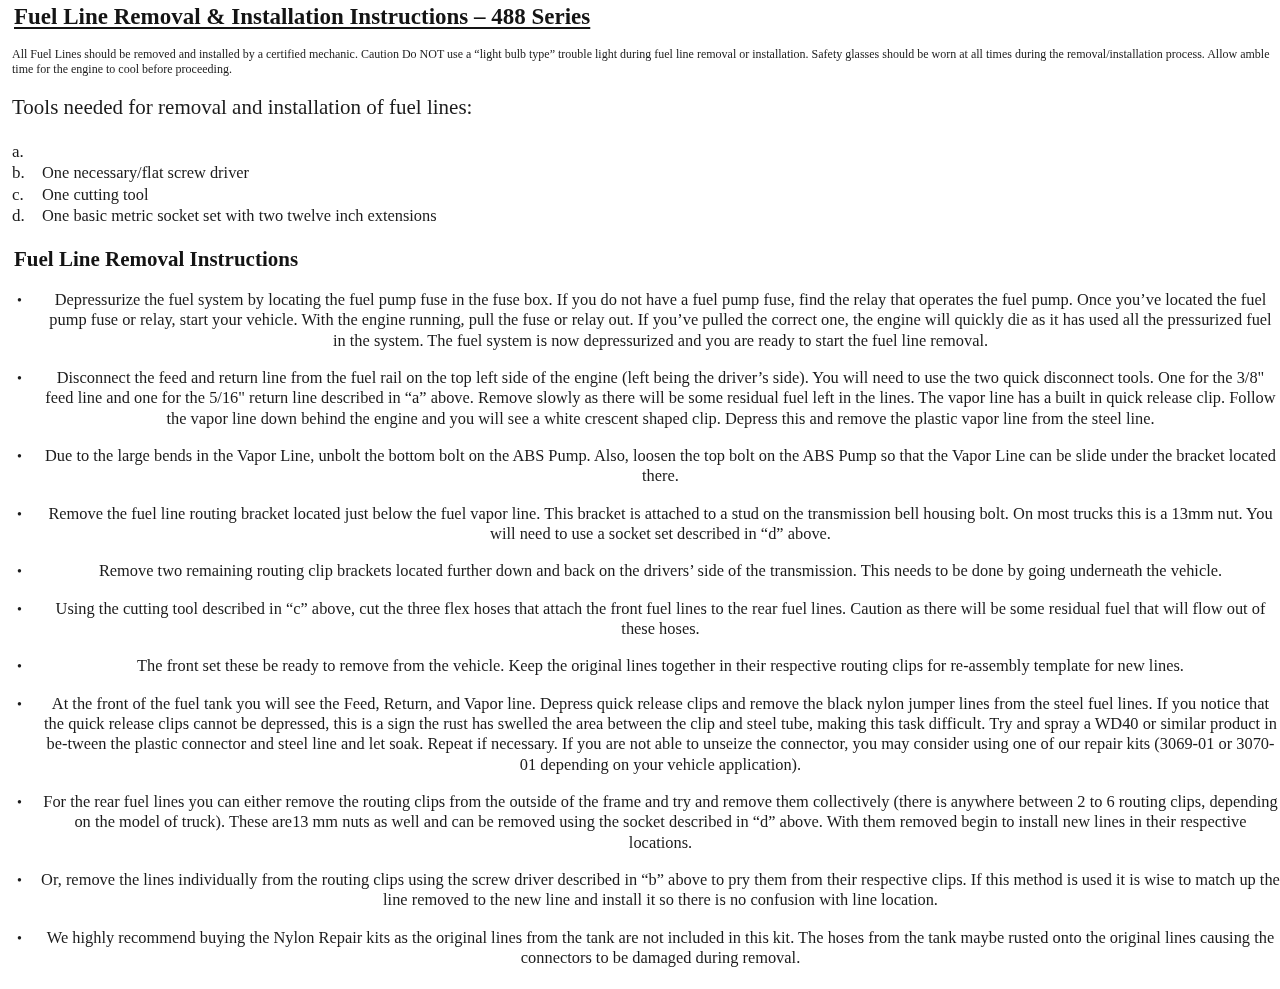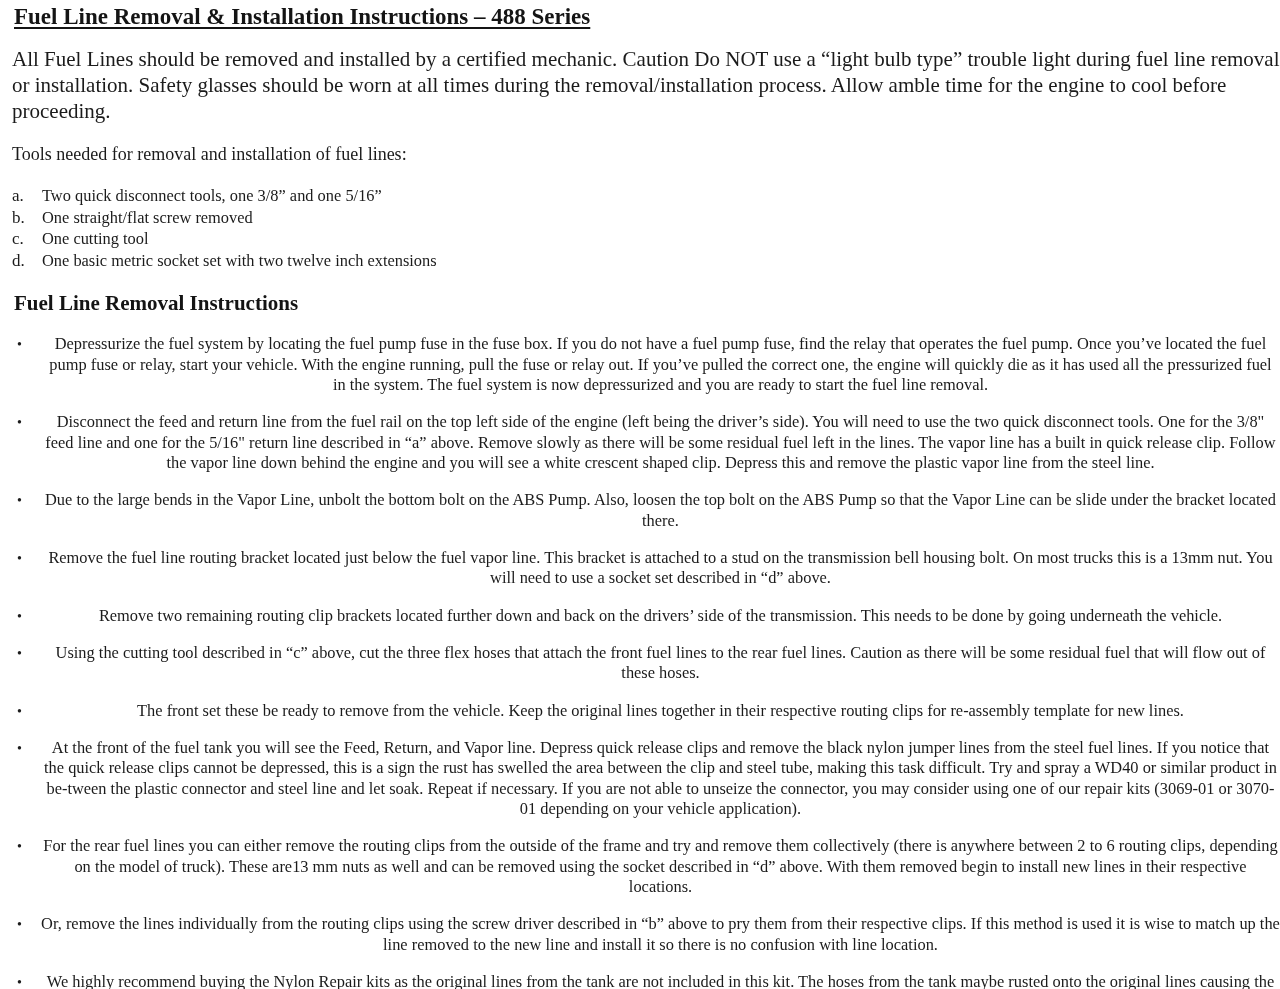"All Fuel Lines should be" p.body-par { font-size: 21px -> 12px }
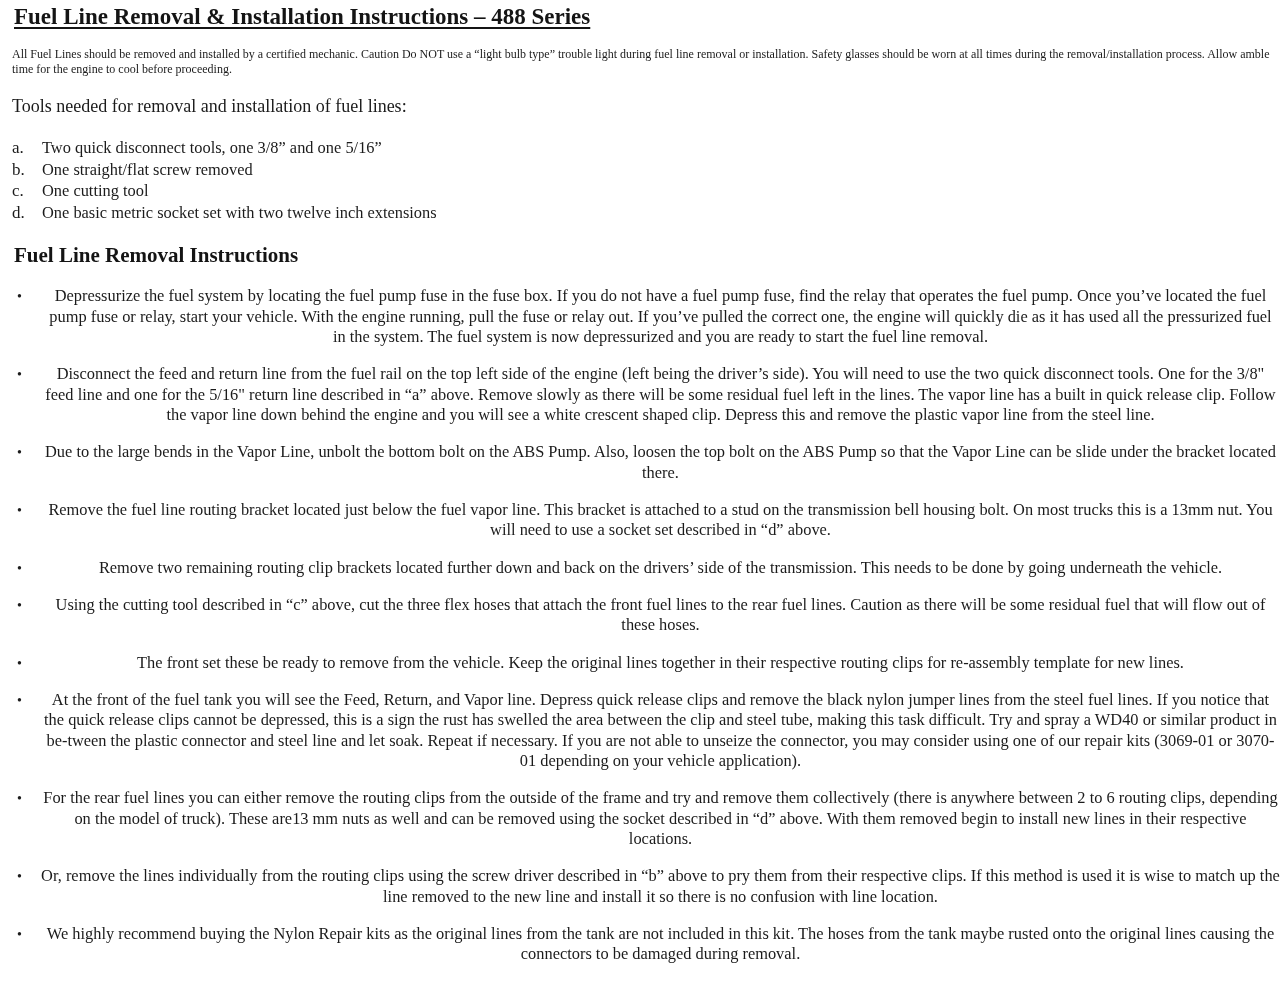"Tools needed for removal and" p.tools-lead { font-size: 18px -> 21px }
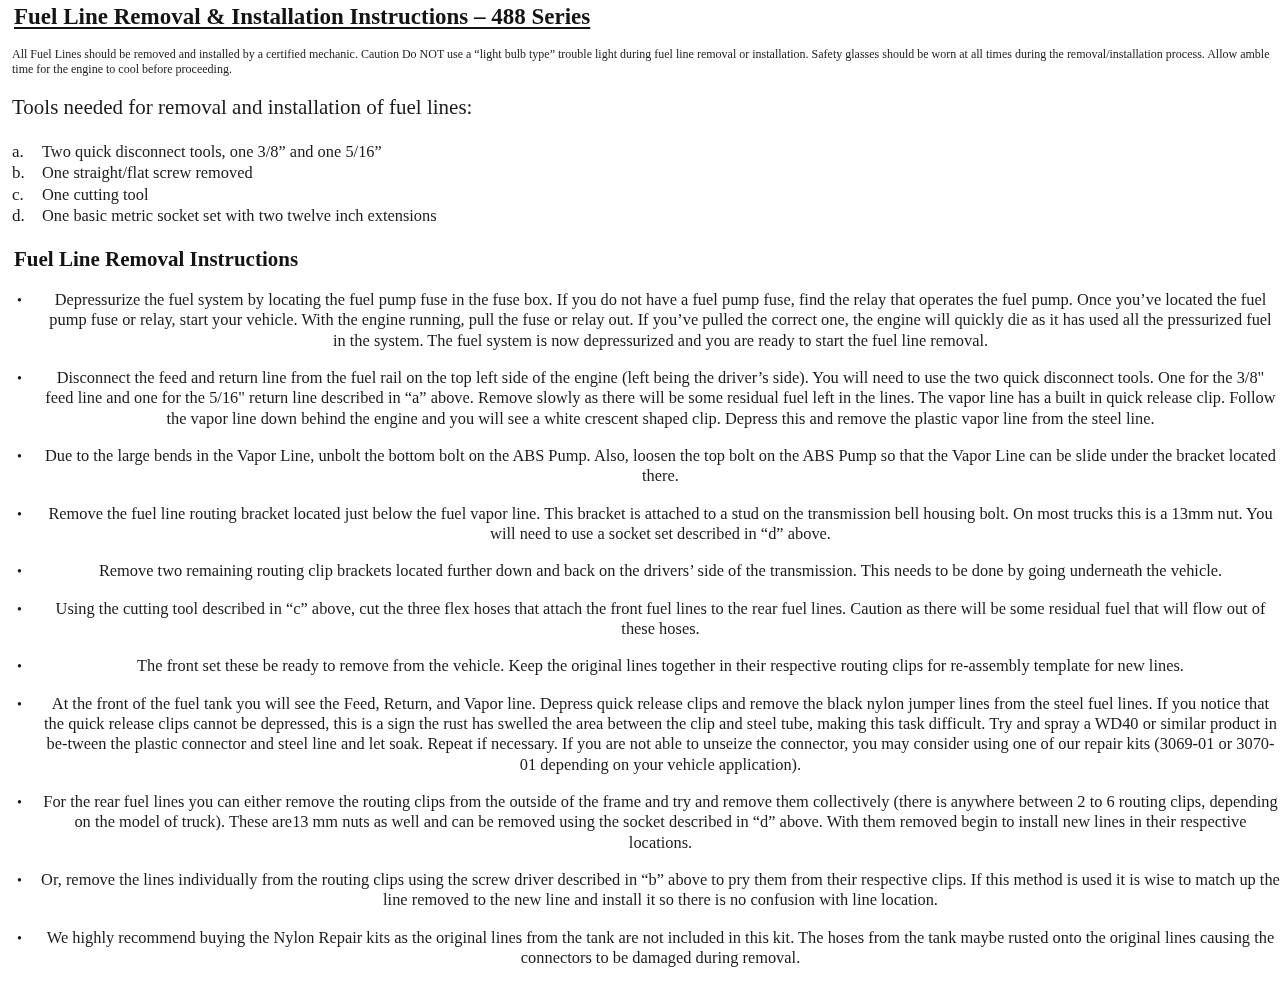"Two quick disconnect tools, one" span.tool-text { html: <span>Two quick disconnect tools, one 3/8” and one 5/16”</span> -> none }
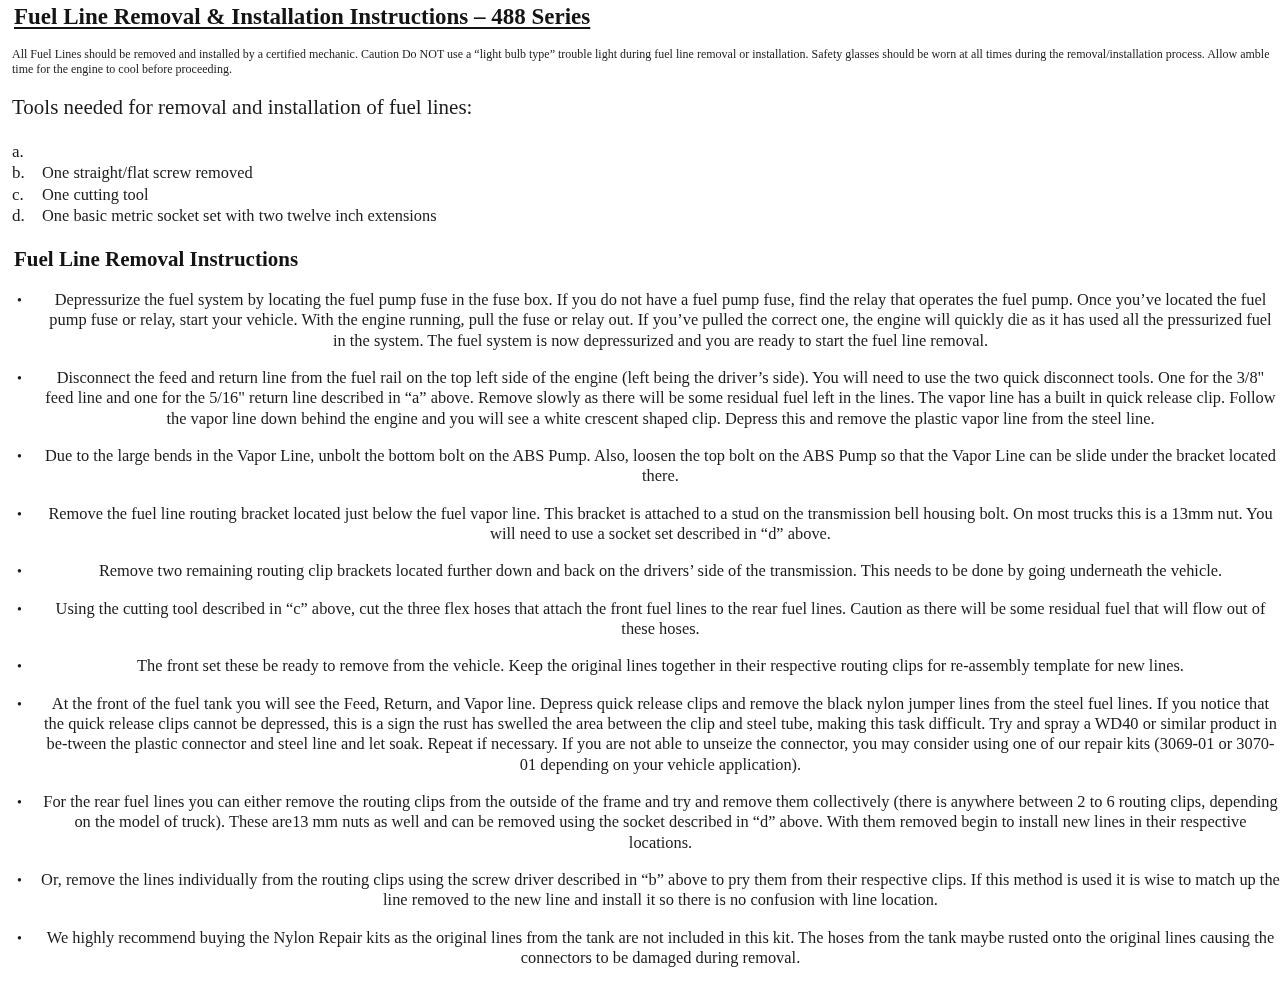"One straight/flat screw removed" span.tool-text { text: straight/flat screw removed -> necessary/flat screw driver }
